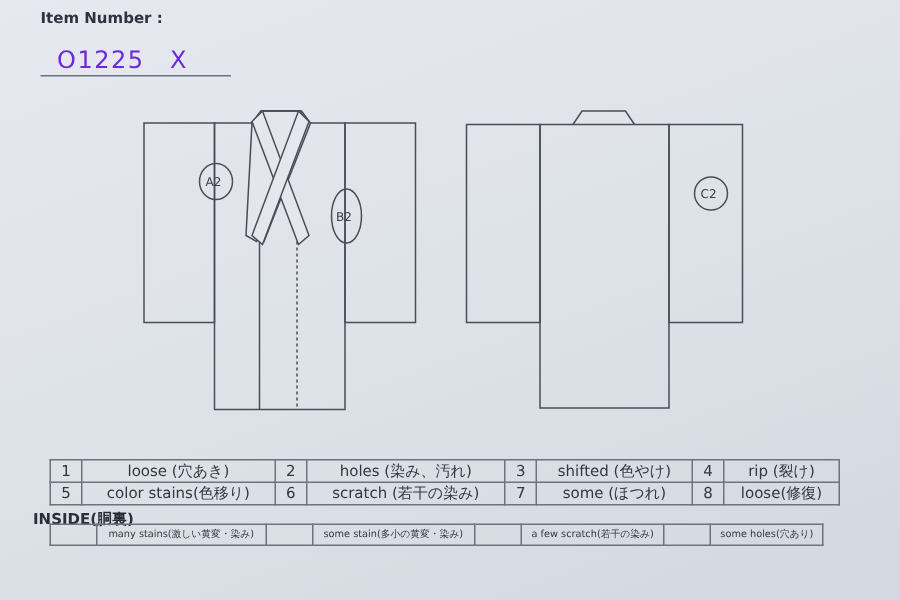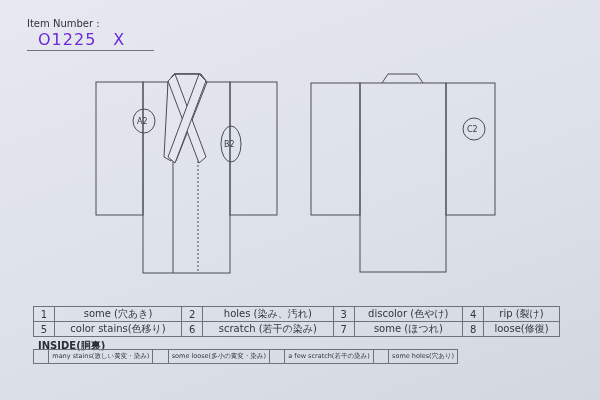"Item Number :" .item-label { font-weight: none -> bold; top: 18px -> 7px }
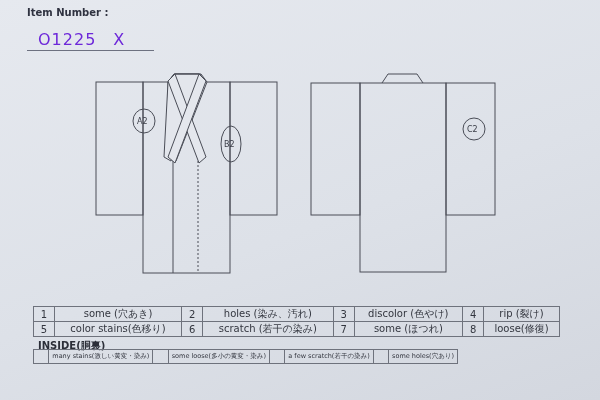"some (穴あき)" td { text: some -> loose }
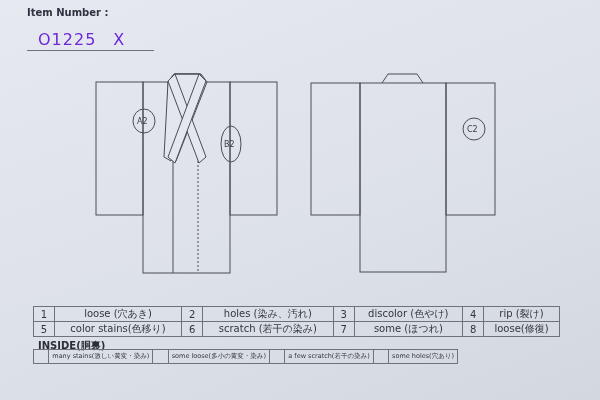"discolor (色やけ)" td { text: discolor -> shifted }
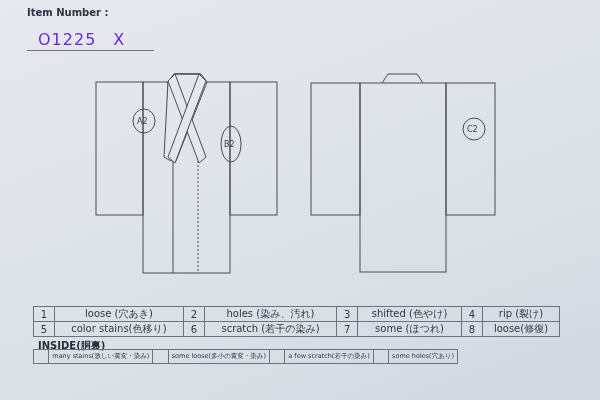"INSIDE(胴裏)" .inside-label { left: 38px -> 22px }
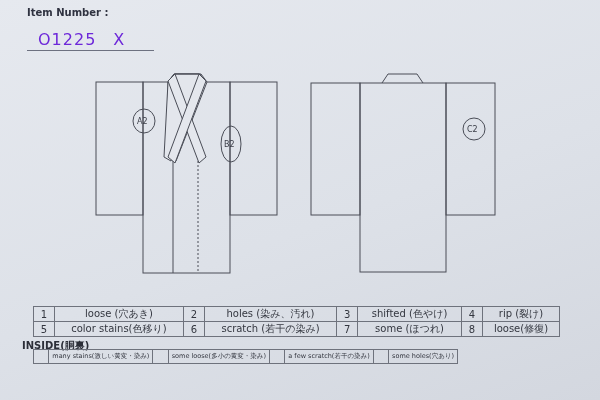"many stains(激しい黄変・染み)" table.t2 { width: 425px -> 516px }
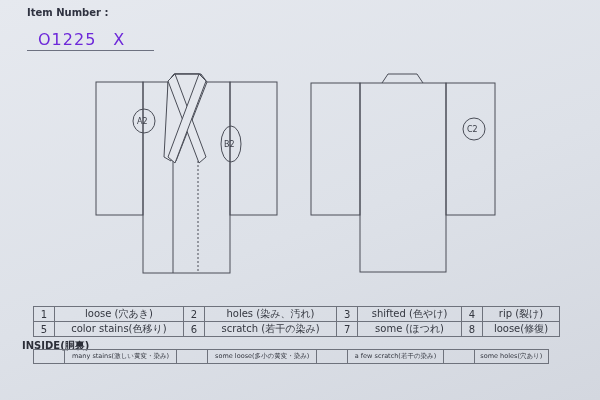"some loose(多小の黄変・染み)" td { text: loose -> stain }
